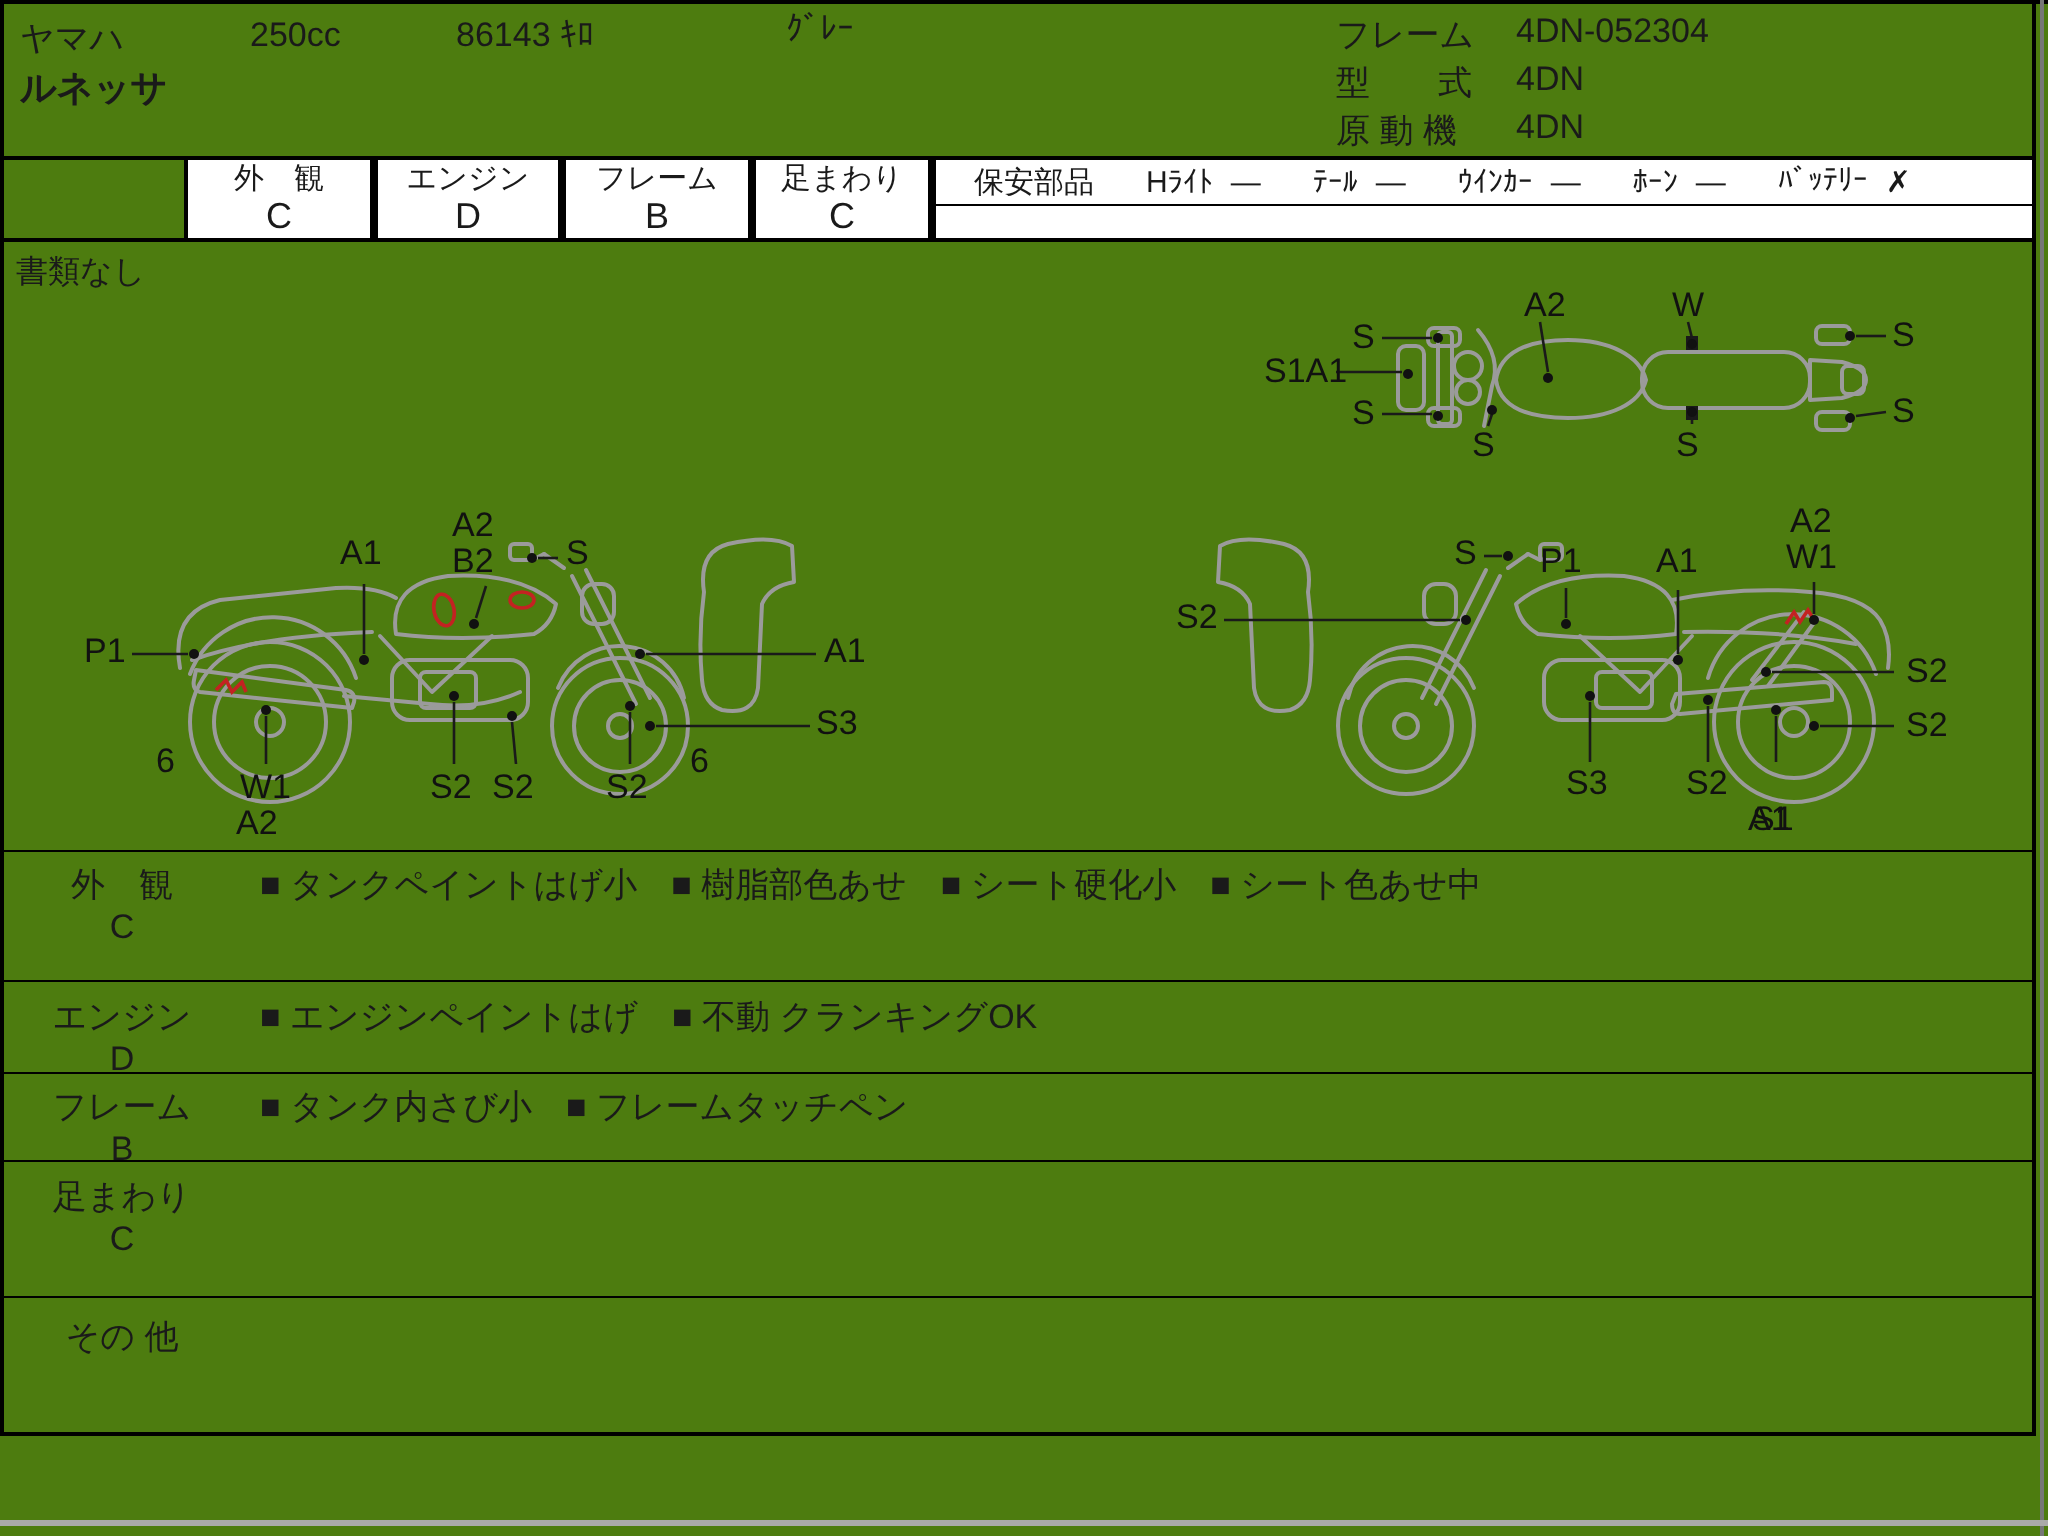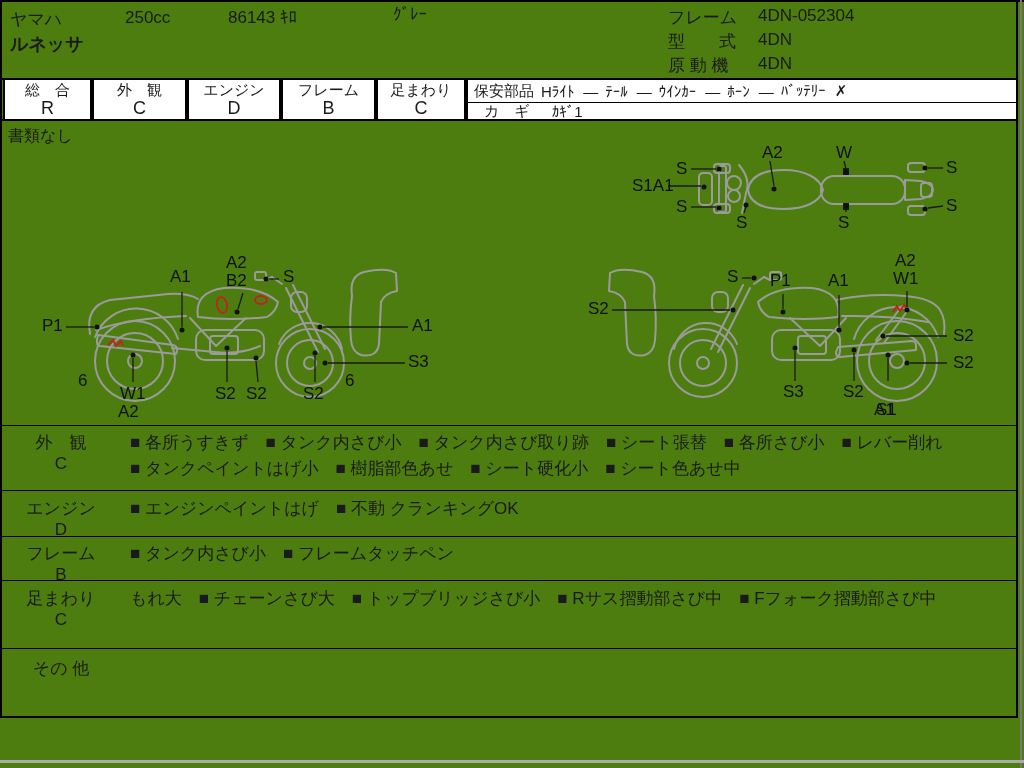"総 合" div.gradebox { html: <div> <span>総 合</span> <span>R</span> </div> -> none }
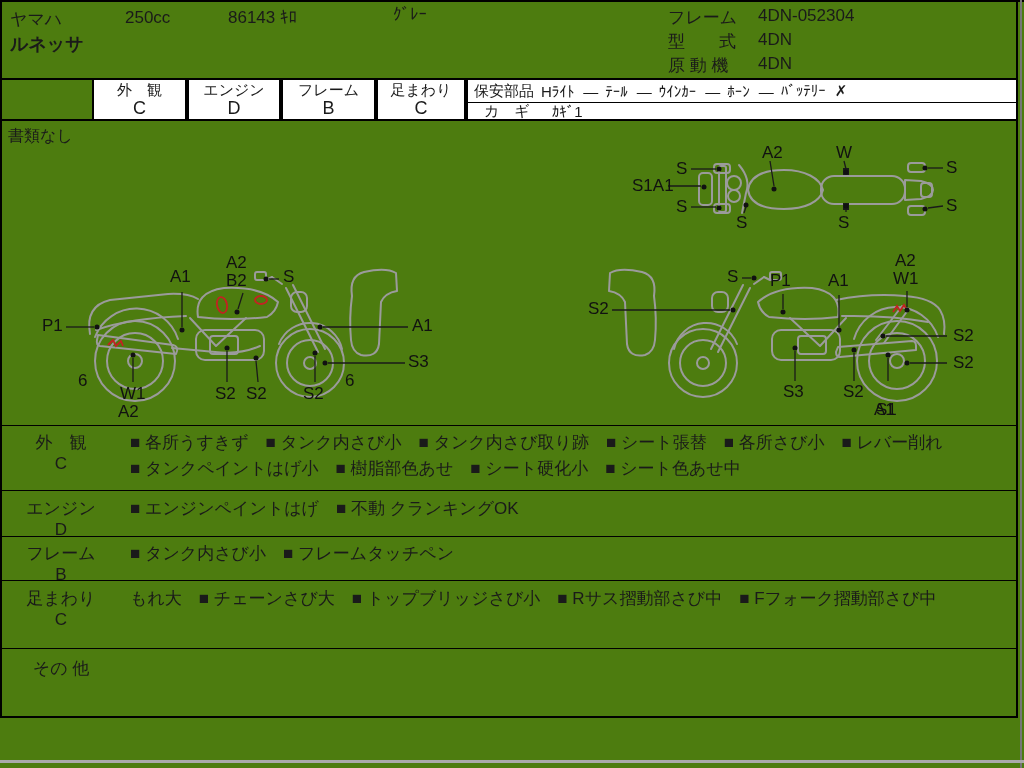"保安部品" .safetyrow1 { gap: 7px -> 26px; padding-left: 6px -> 19px }
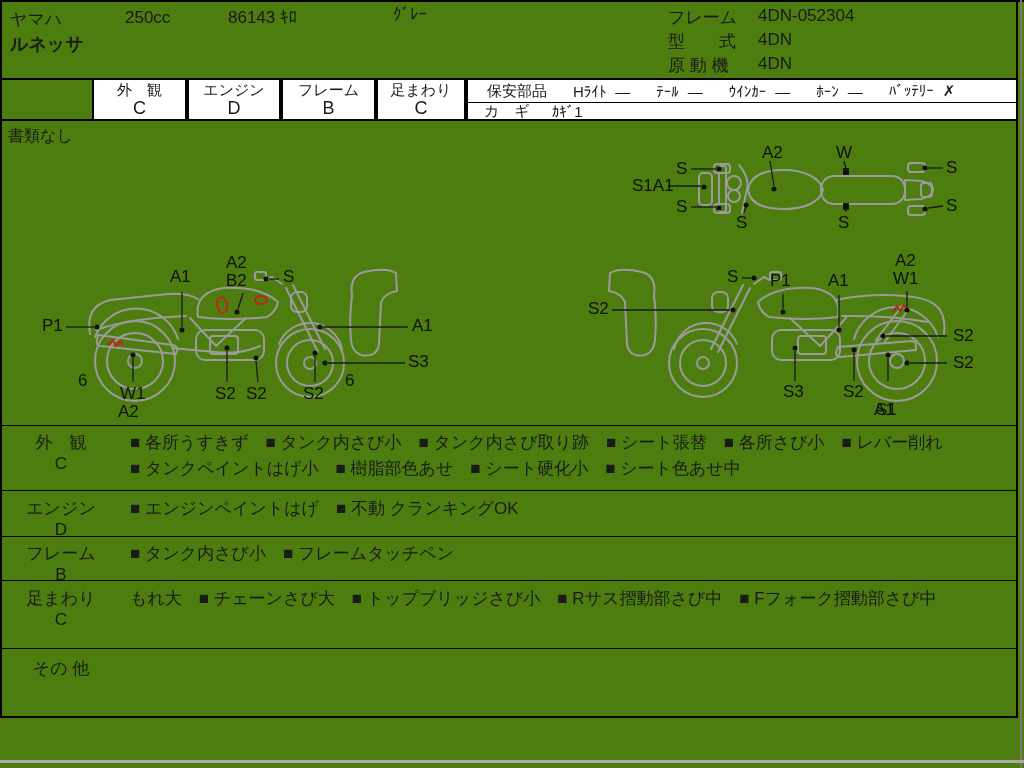"カ ギ" div.safetyrow2 { html: <div> <span>カ ギ</span> <span>ｶｷﾞ1</span> </div> -> none }
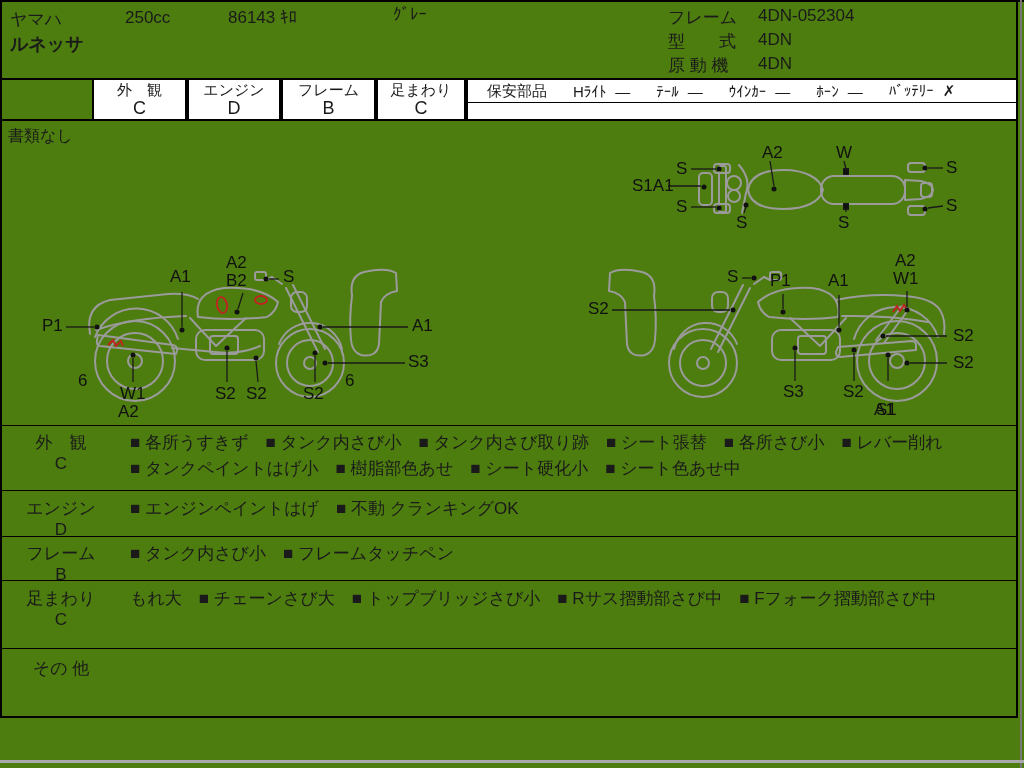"■ 各所うすきず ■ タンク内さび小 ■" div { html: <div>■ 各所うすきず ■ タンク内さび小 ■ タンク内さび取り跡 ■ シート張替 ■ 各所さび小 ■ レバー削れ</div> -> none }
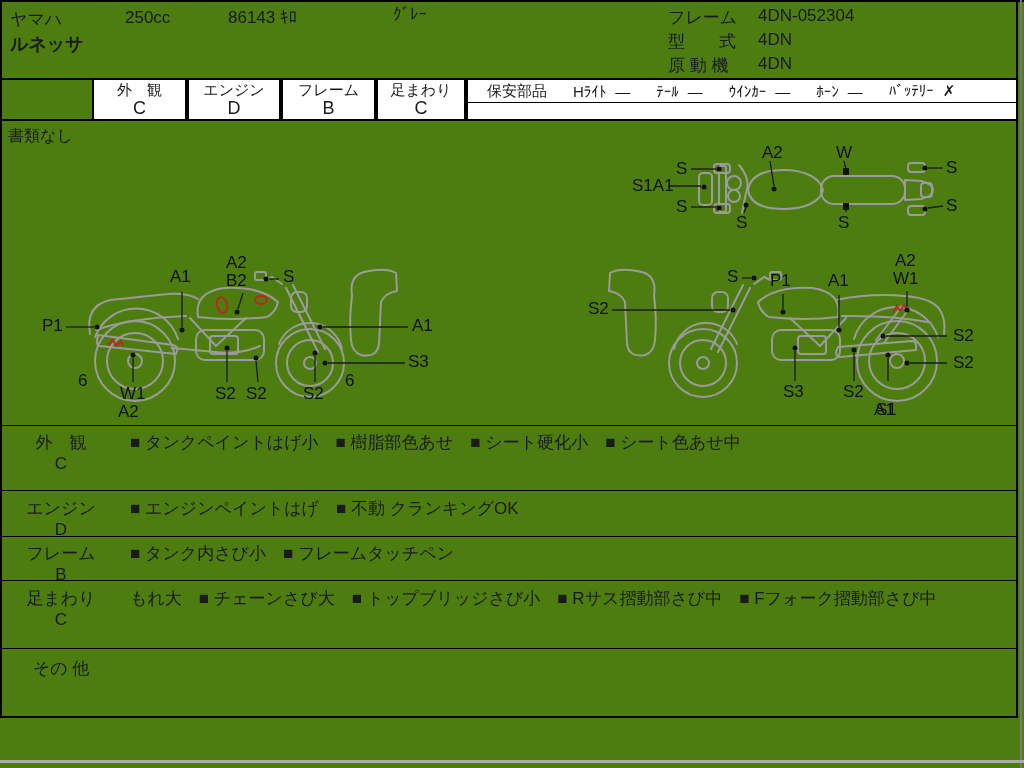"もれ大 ■ チェーンさび大 ■ トップブリッジさび小" div { html: <div>もれ大 ■ チェーンさび大 ■ トップブリッジさび小 ■ Rサス摺動部さび中 ■ Fフォーク摺動部さび中</div> -> none }
